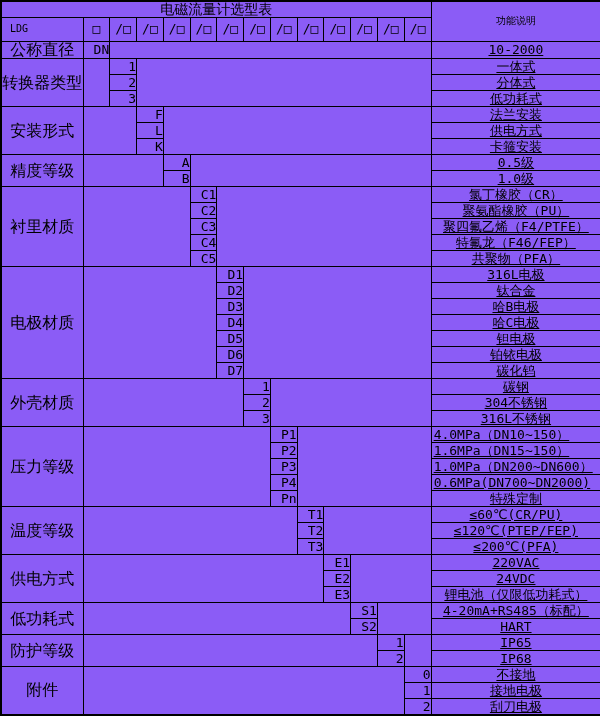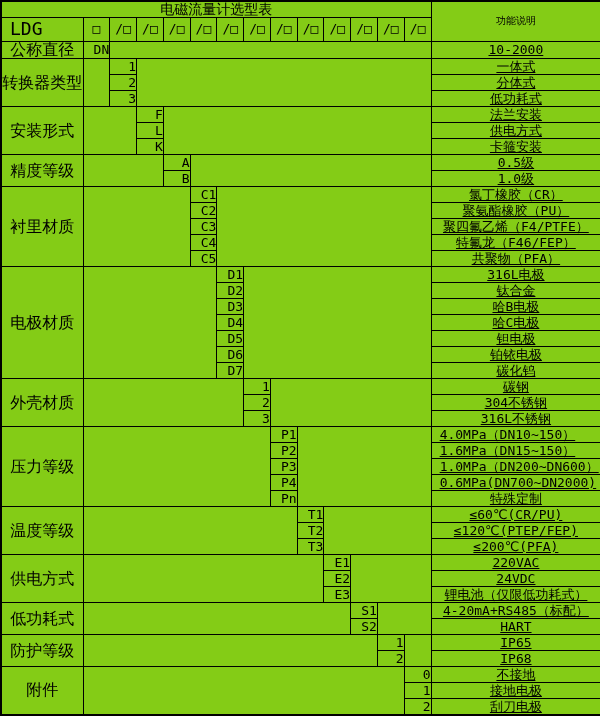"电磁流量计选型表" .page { background: #84cc16 -> #8b5cf6 }
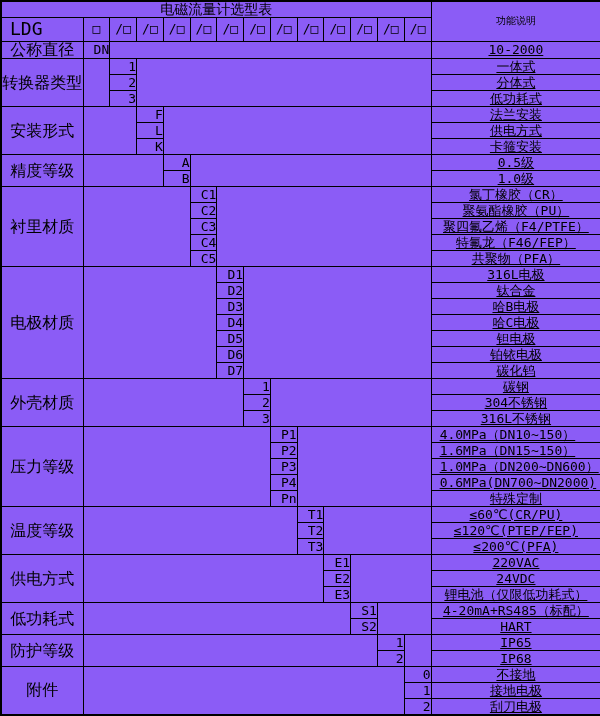"LDG" td.ldg-cell { font-size: 18px -> 10px }
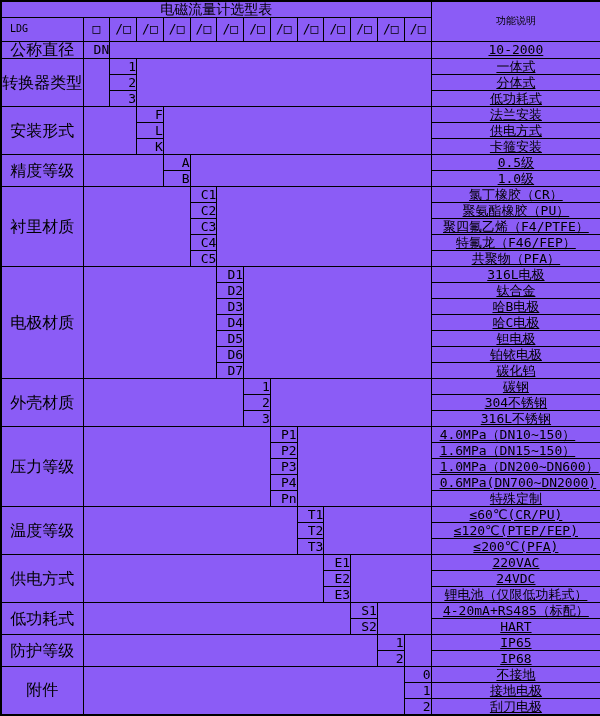"4.0MPa（DN10~150）" td.desc.left { padding-left: 8px -> 2px }
